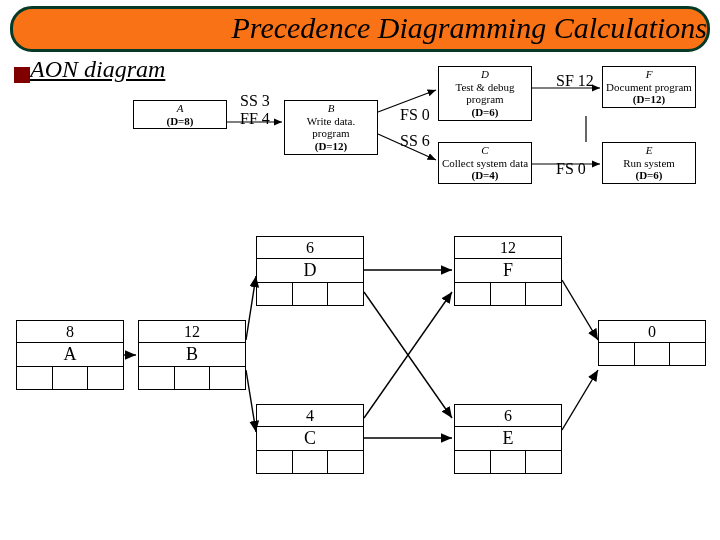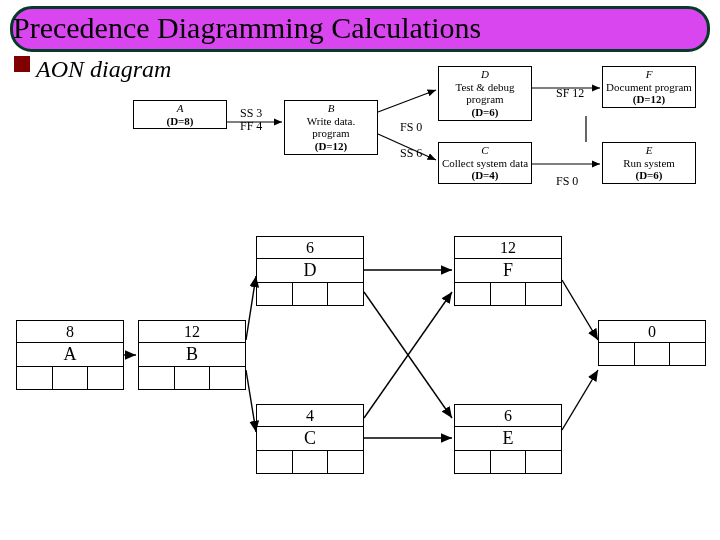"Precedence Diagramming Calculations" .title-banner { background: #d946ef -> #f97316; font-style: none -> italic; text-align: left -> right }
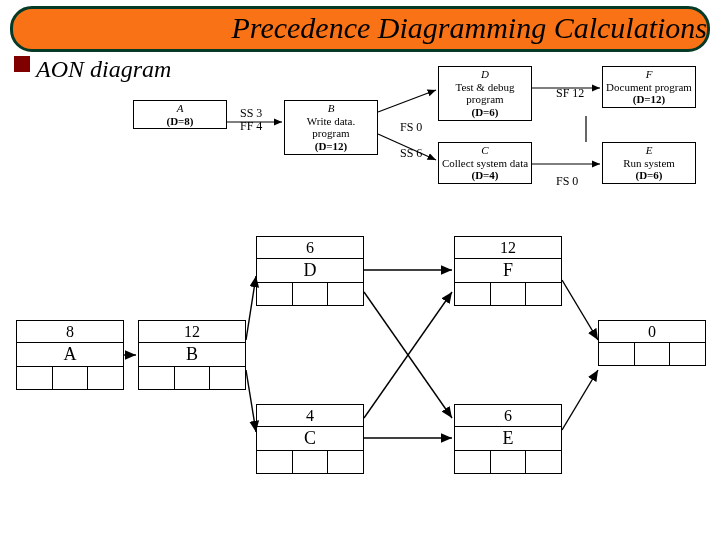"AON diagram" .bullet-row { align-items: flex-start -> flex-end; gap: 6px -> none; text-decoration: none -> underline }
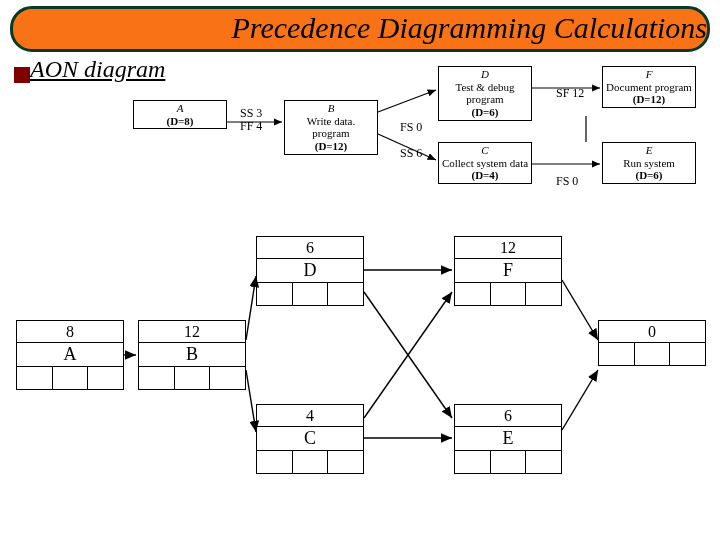"SF 12" .link-label { font-size: 12px -> 16px; margin-top: 15px -> none }
